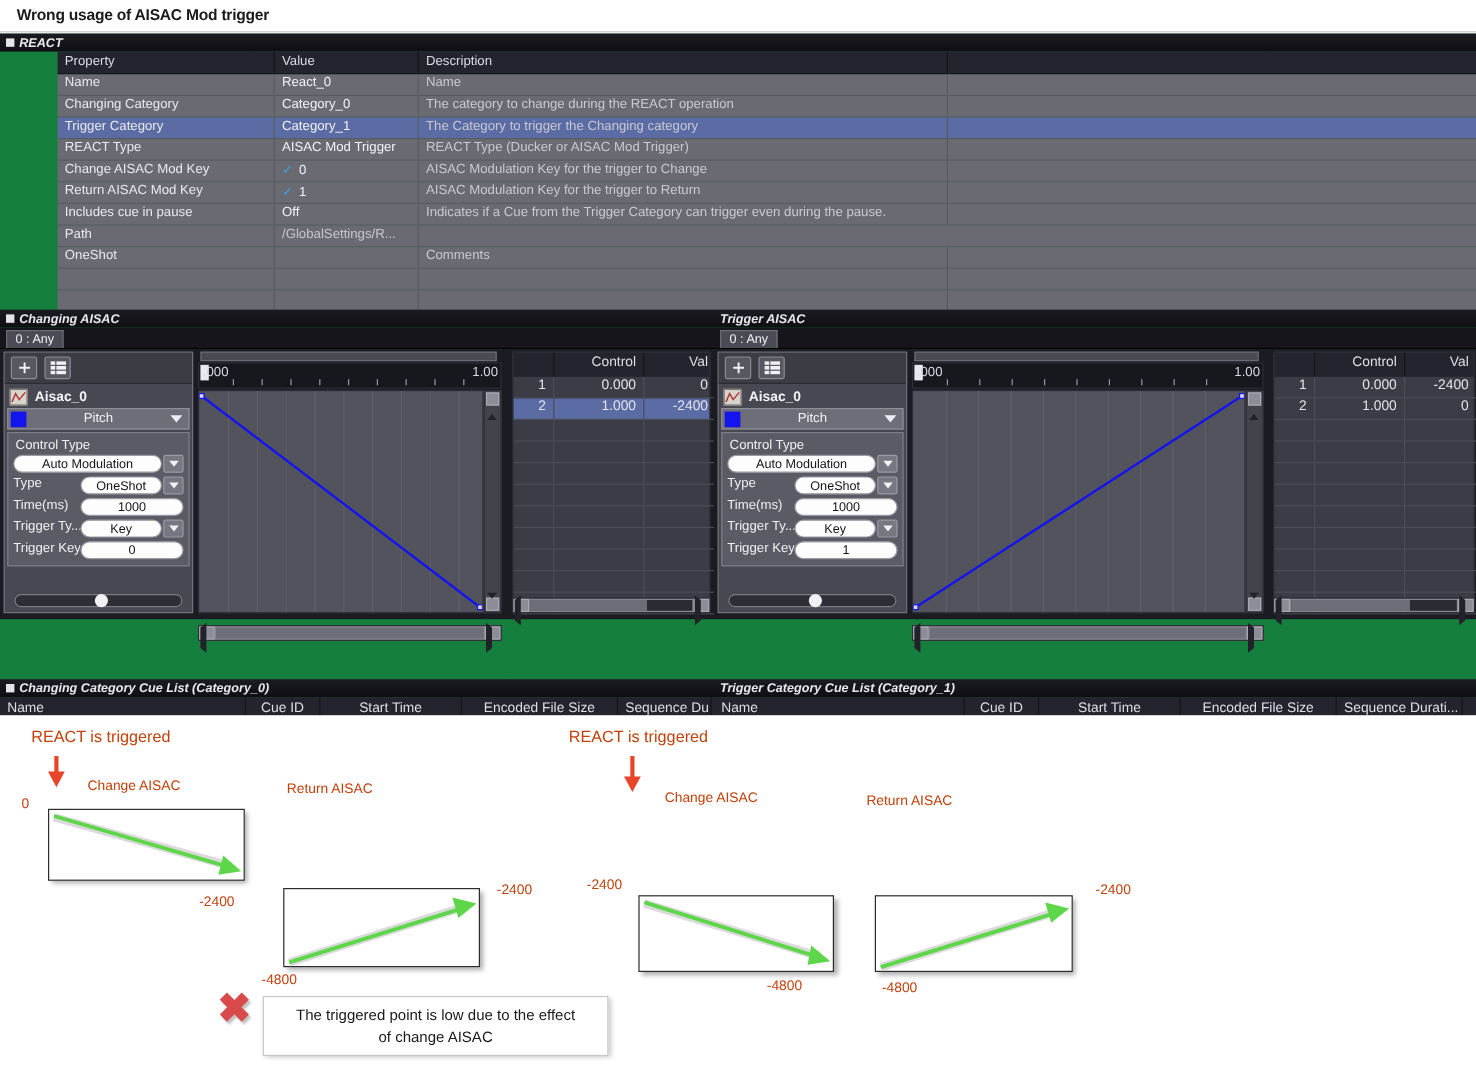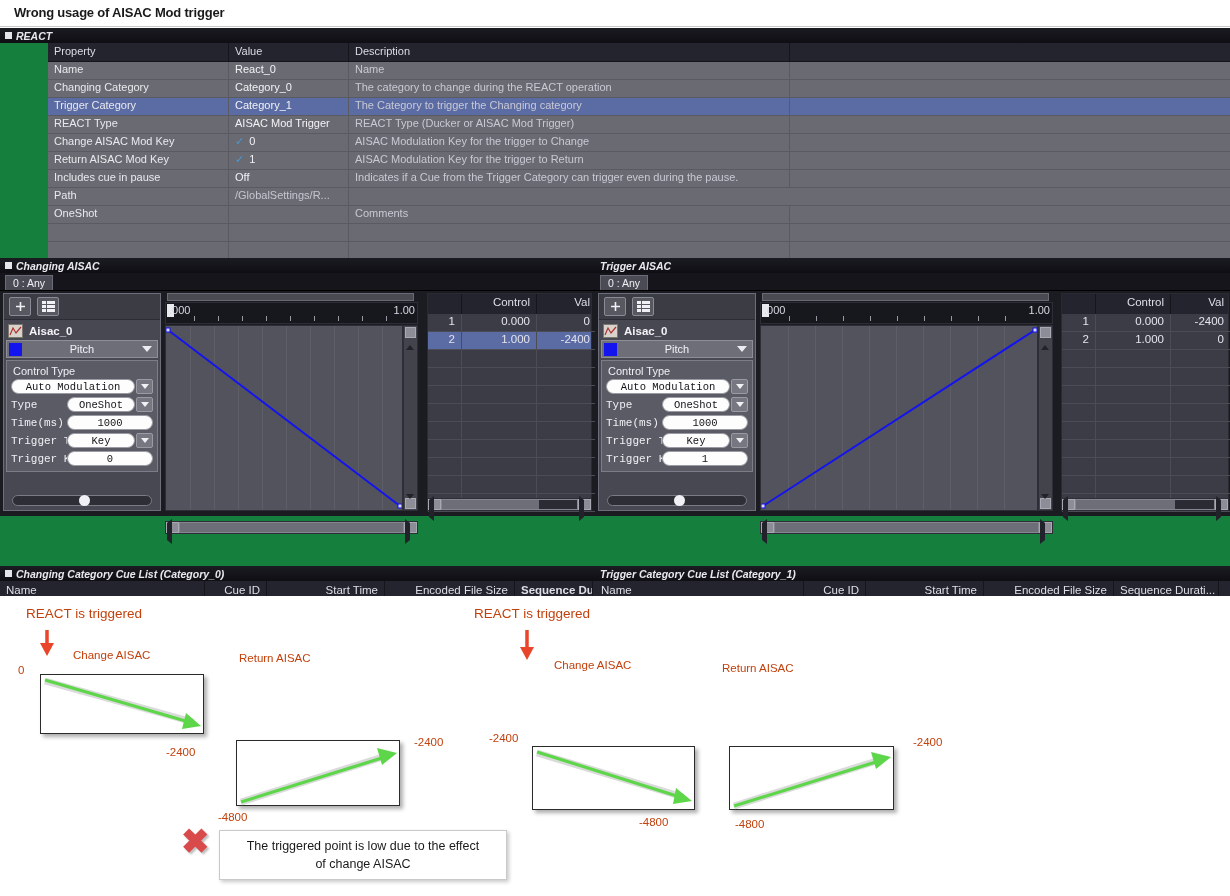"Auto Modulation" .frow { align-items: center -> flex-start; font-family: Liberation Mono, monospace -> none }
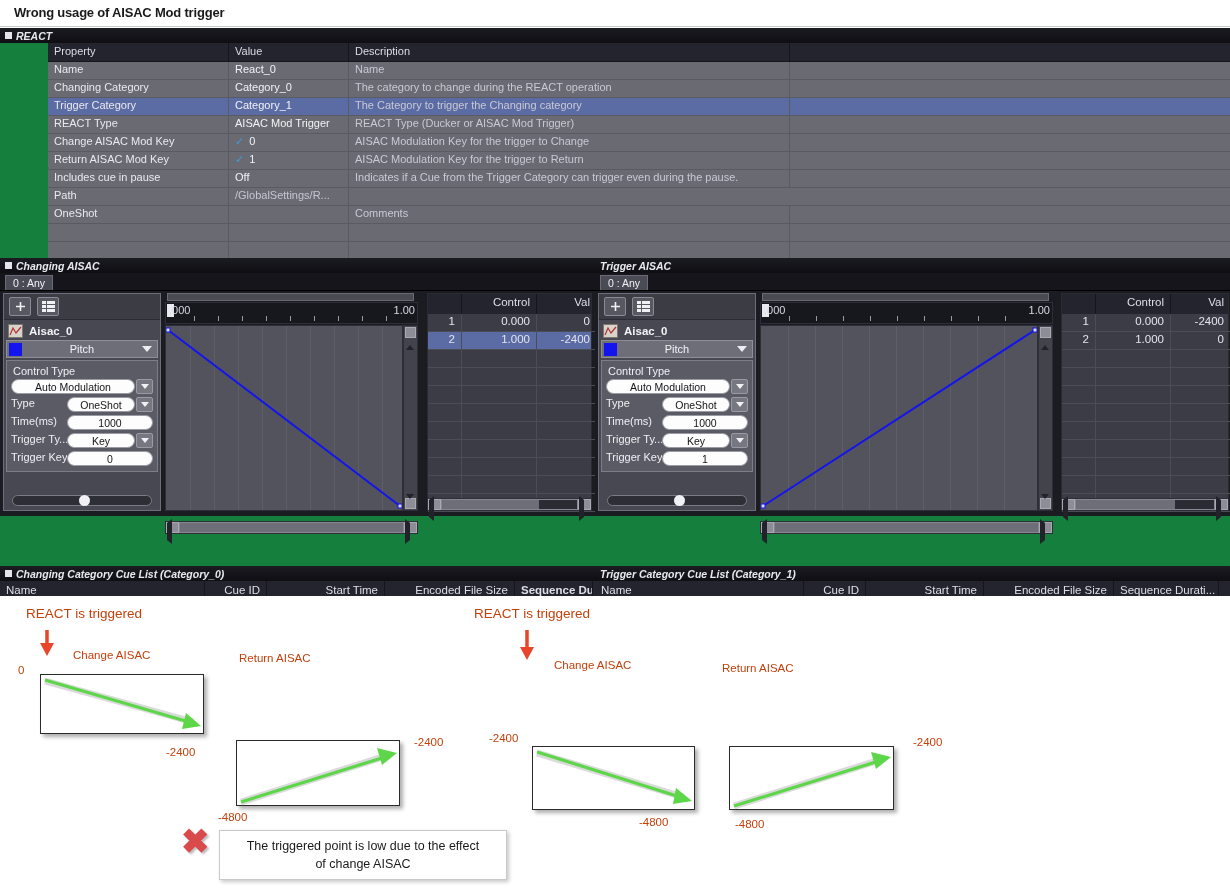"Cue ID" .a-r { text-align: right -> center }
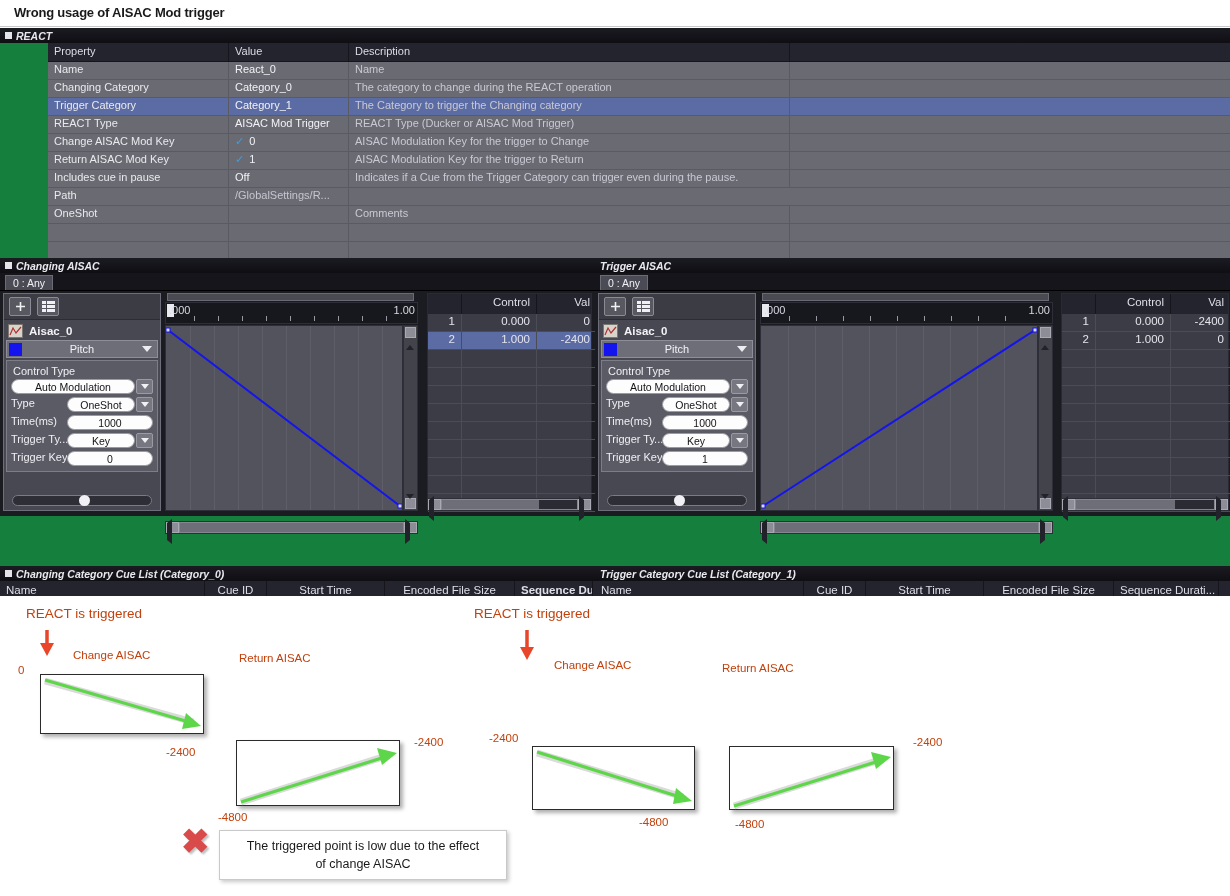"Sequence Du" .sd-w { font-weight: bold -> none }
